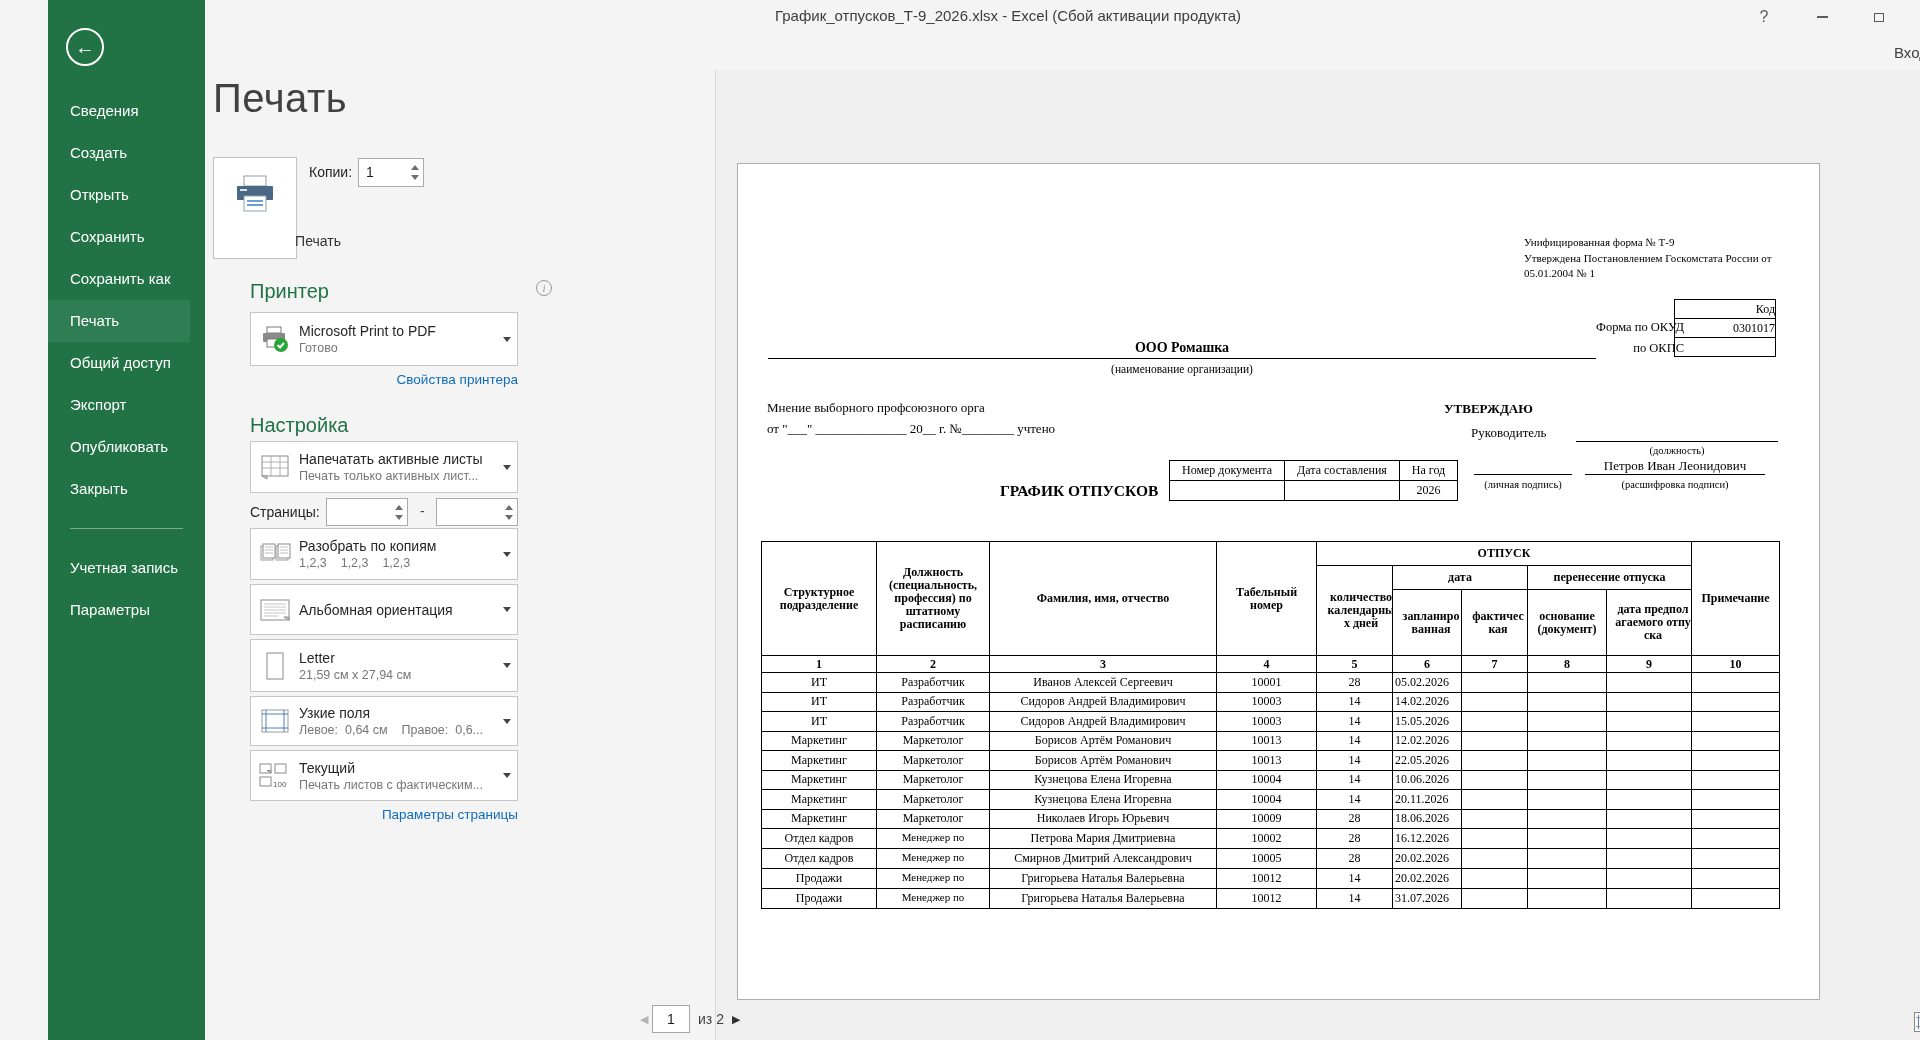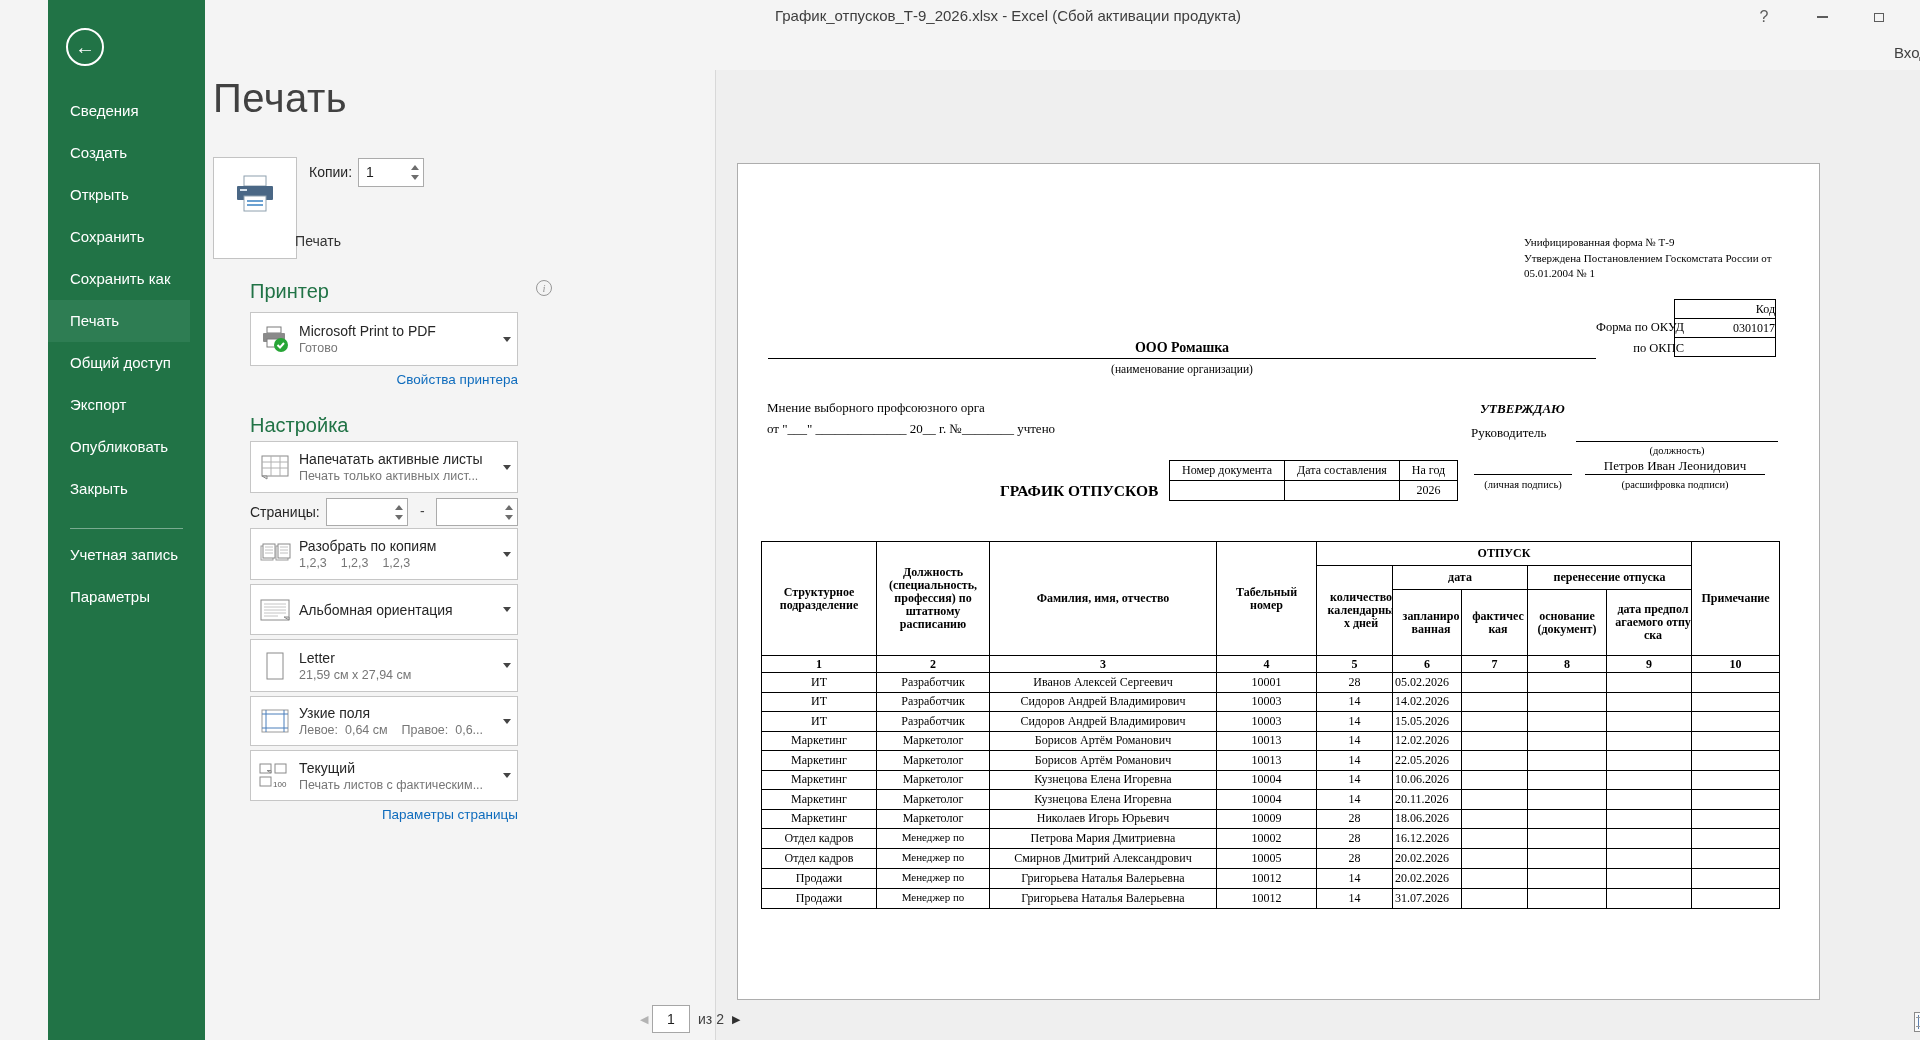"УТВЕРЖДАЮ" div.abs { font-style: italic -> none; left: 742px -> 706px }
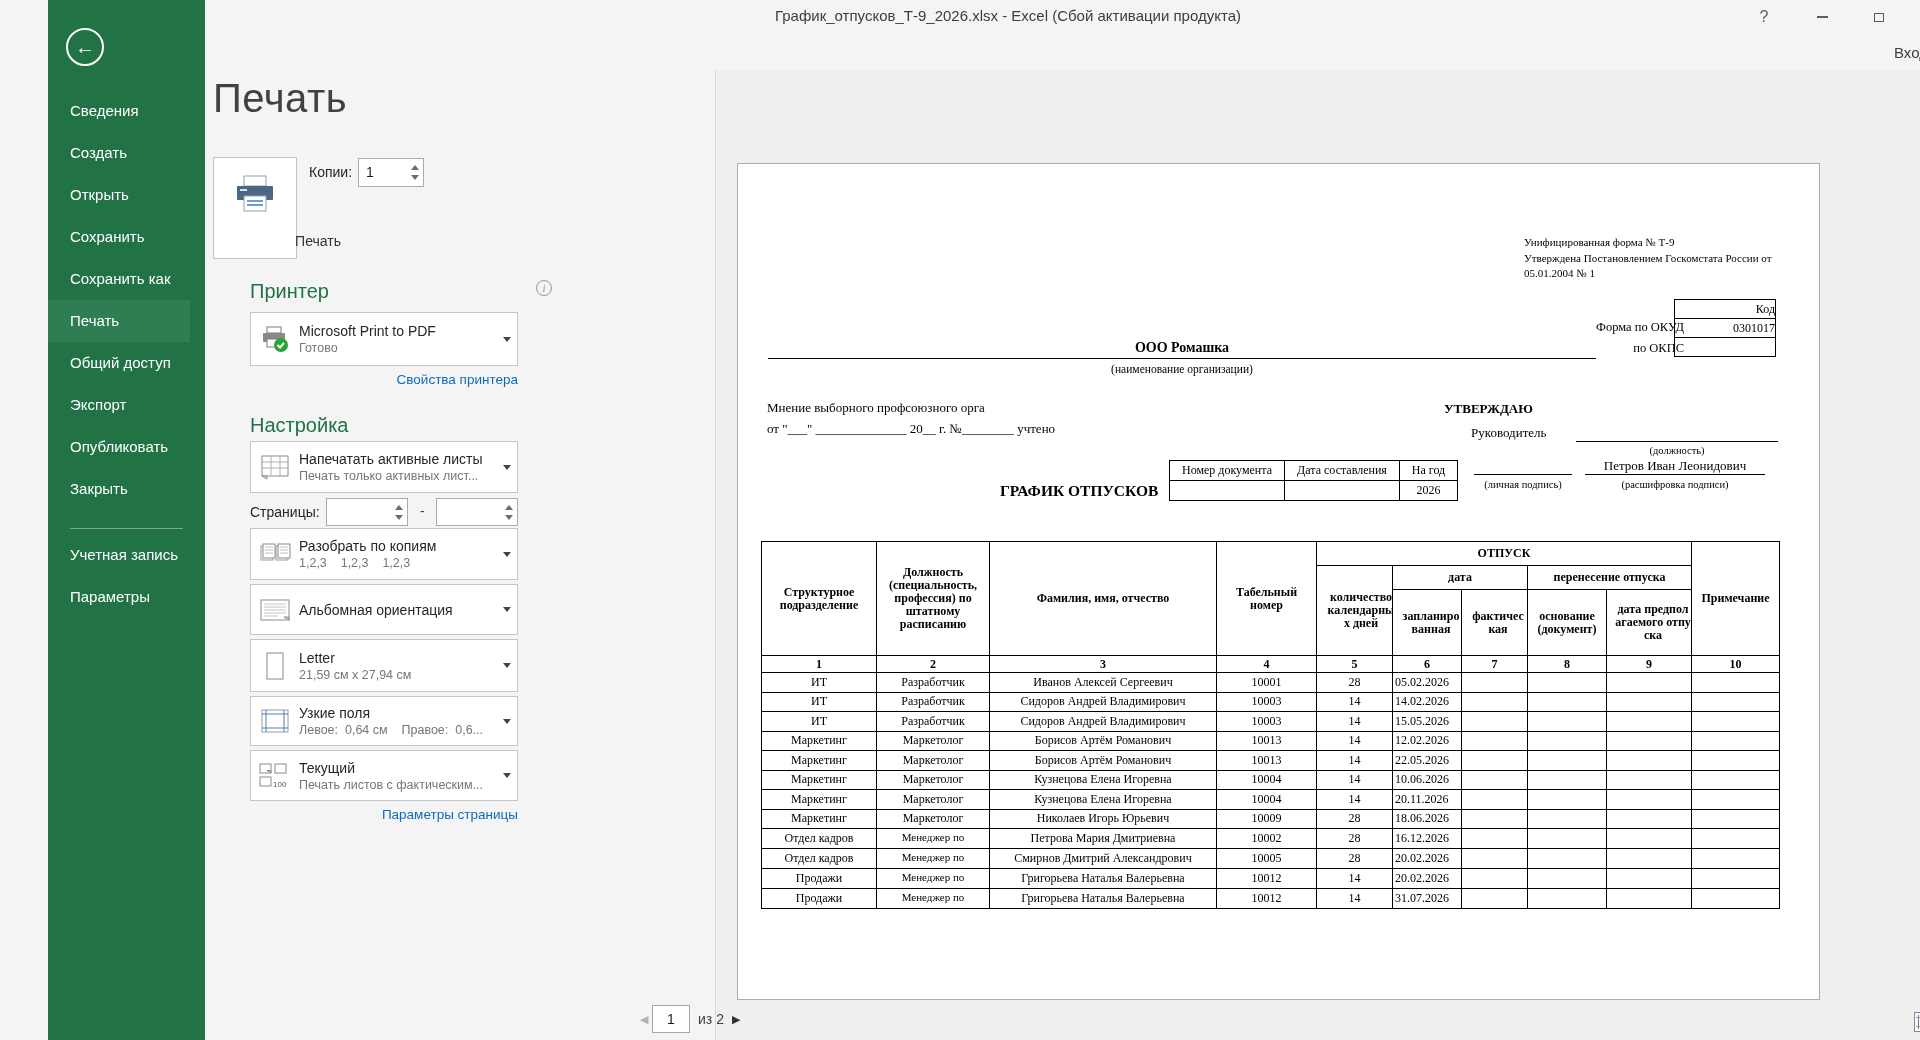"Учетная запись" .nav2 { top: 534px -> 547px }
